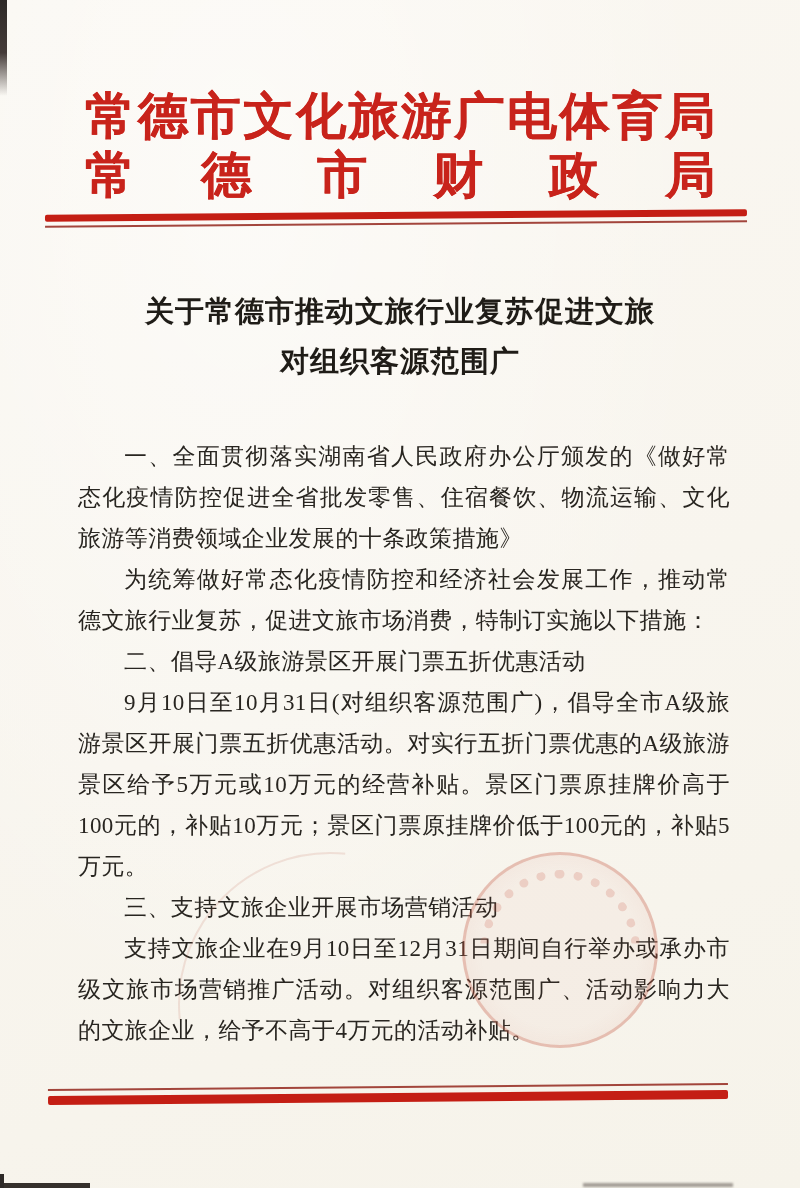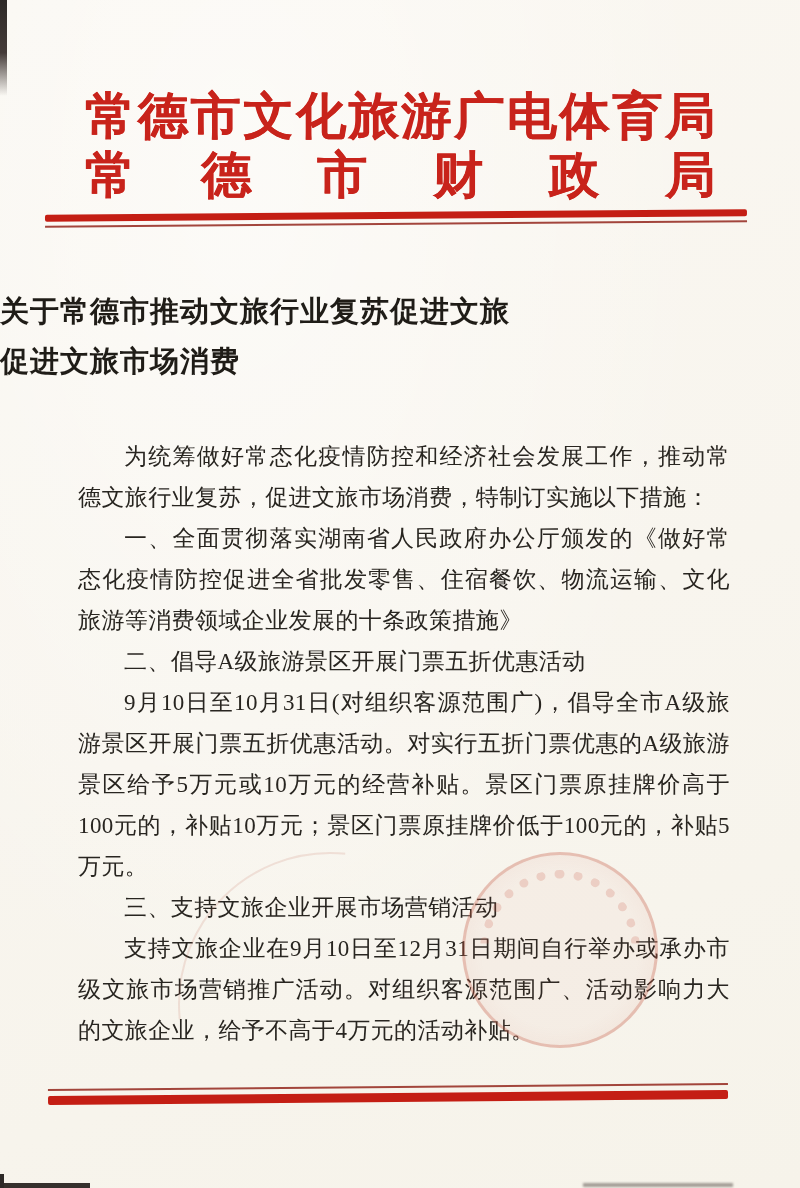"关于常德市推动文旅行业复苏促进文旅" .doc-title { text-align: none -> center }
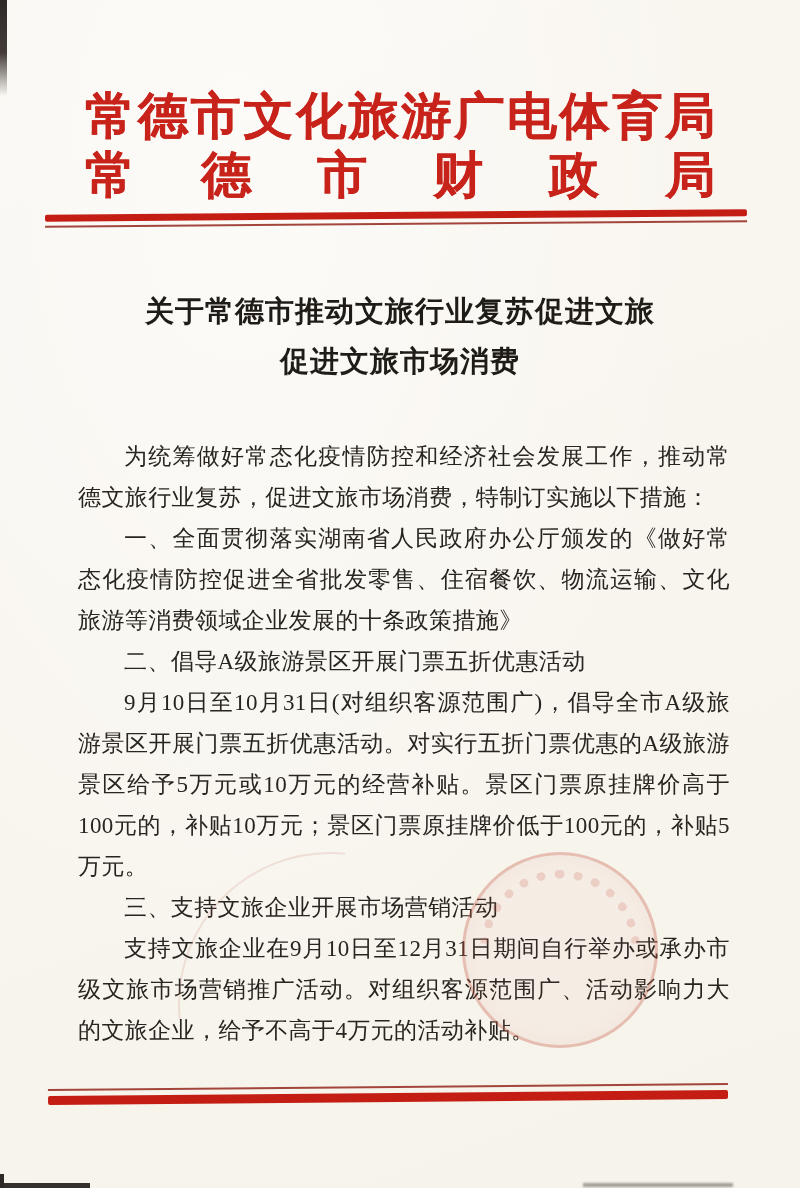"促进文旅市场消费" span { text: 促进文旅市场消费 -> 对组织客源范围广 }
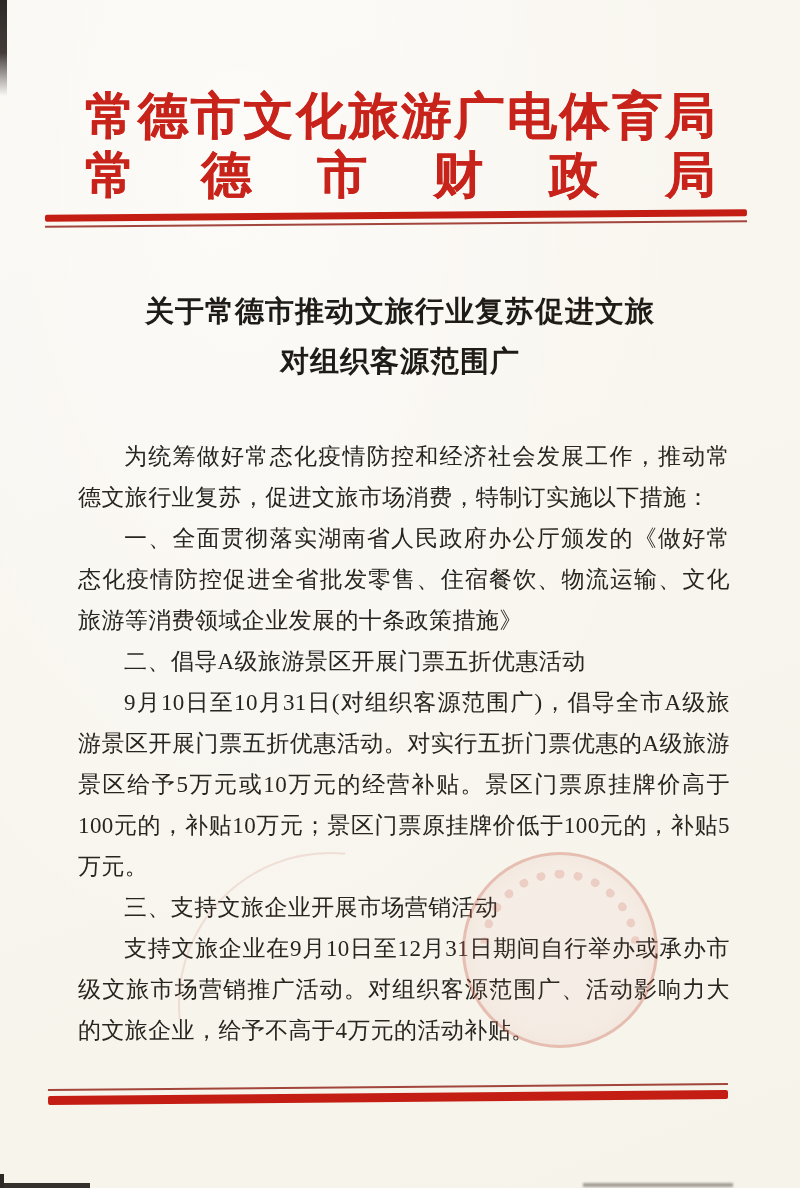"为统筹做好常态化疫情防控和经济社会发展工作，推动常德文旅行业复苏，促进文旅市场消" p { order: before "一、全面贯彻落实湖南省人民政府办公厅颁发的《做好常态化疫情防控促进全省批发零售、" -> after "一、全面贯彻落实湖南省人民政府办公厅颁发的《做好常态化疫情防控促进全省批发零售、" }
